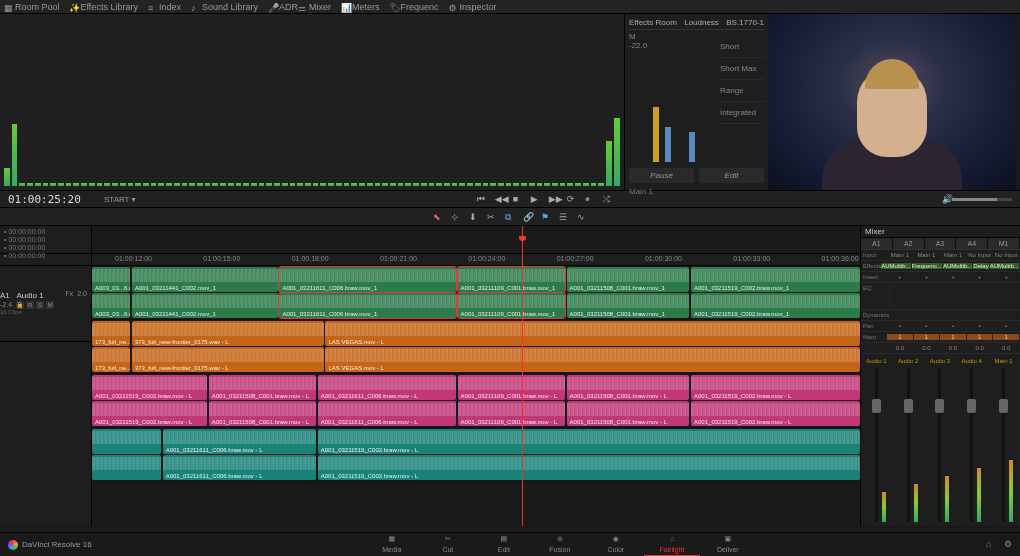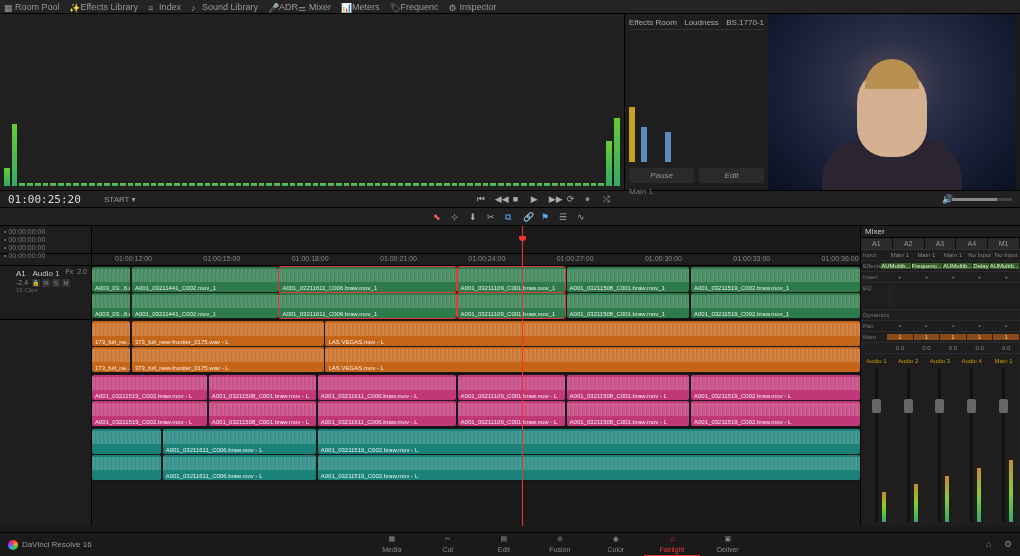"M -22.0" div { html: none -> <div><span>M</span> <span>-22.0</span></div> }
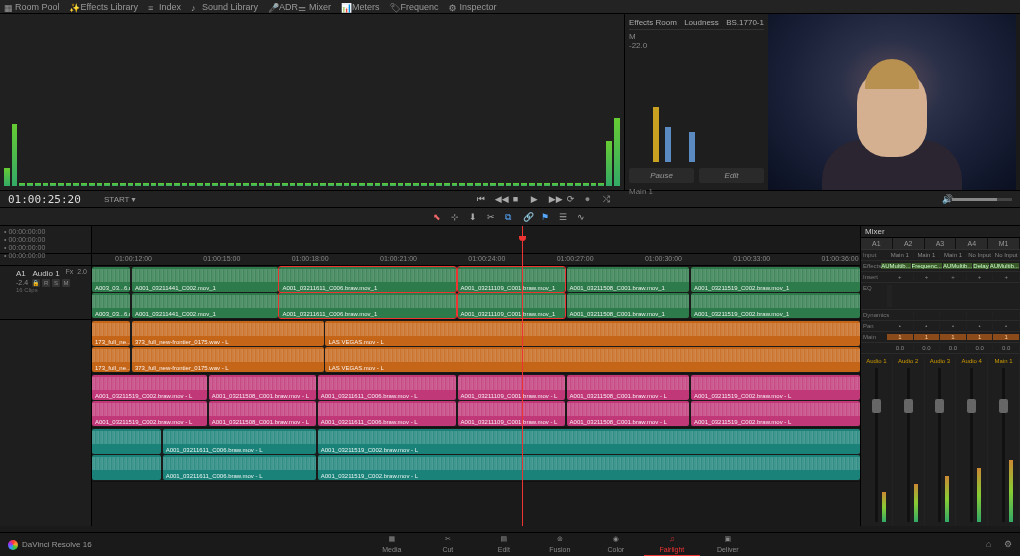"Short" div.loud-section { html: none -> <div> <div> <span>Short</span> <span></span> </div> <div> <span>Short Max</span> <span></span> </div> <div> <span>Range</span> <span></span> </div> <div> <span>Integrated</span> <span></span> </div> </div> }
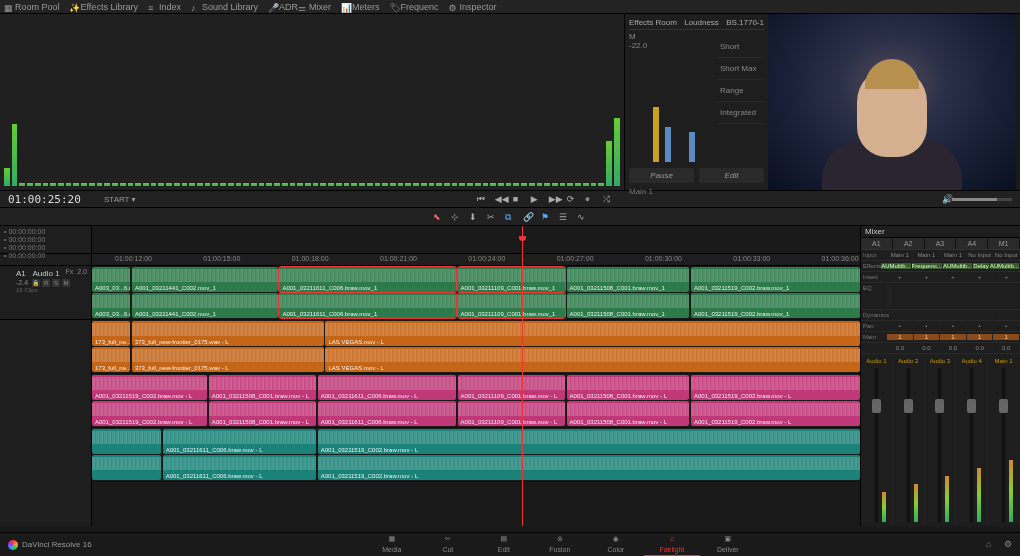"A1 Audio 1" .track-hdr { margin-top: none -> 22px; padding: 2px 16px -> 2px 0 }
